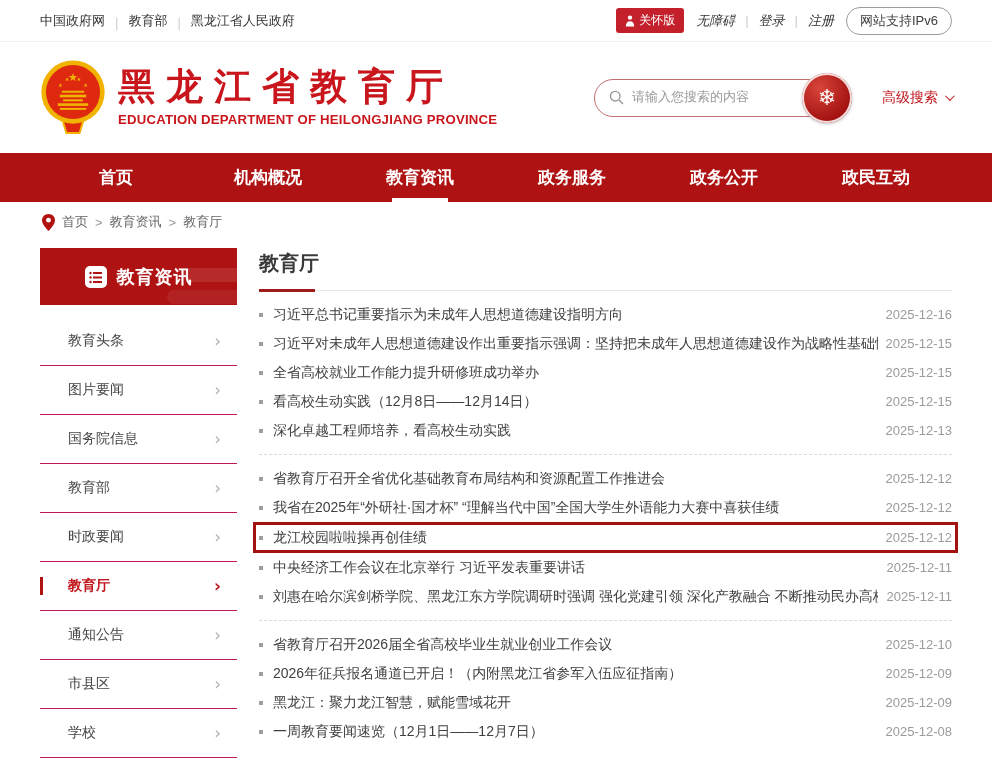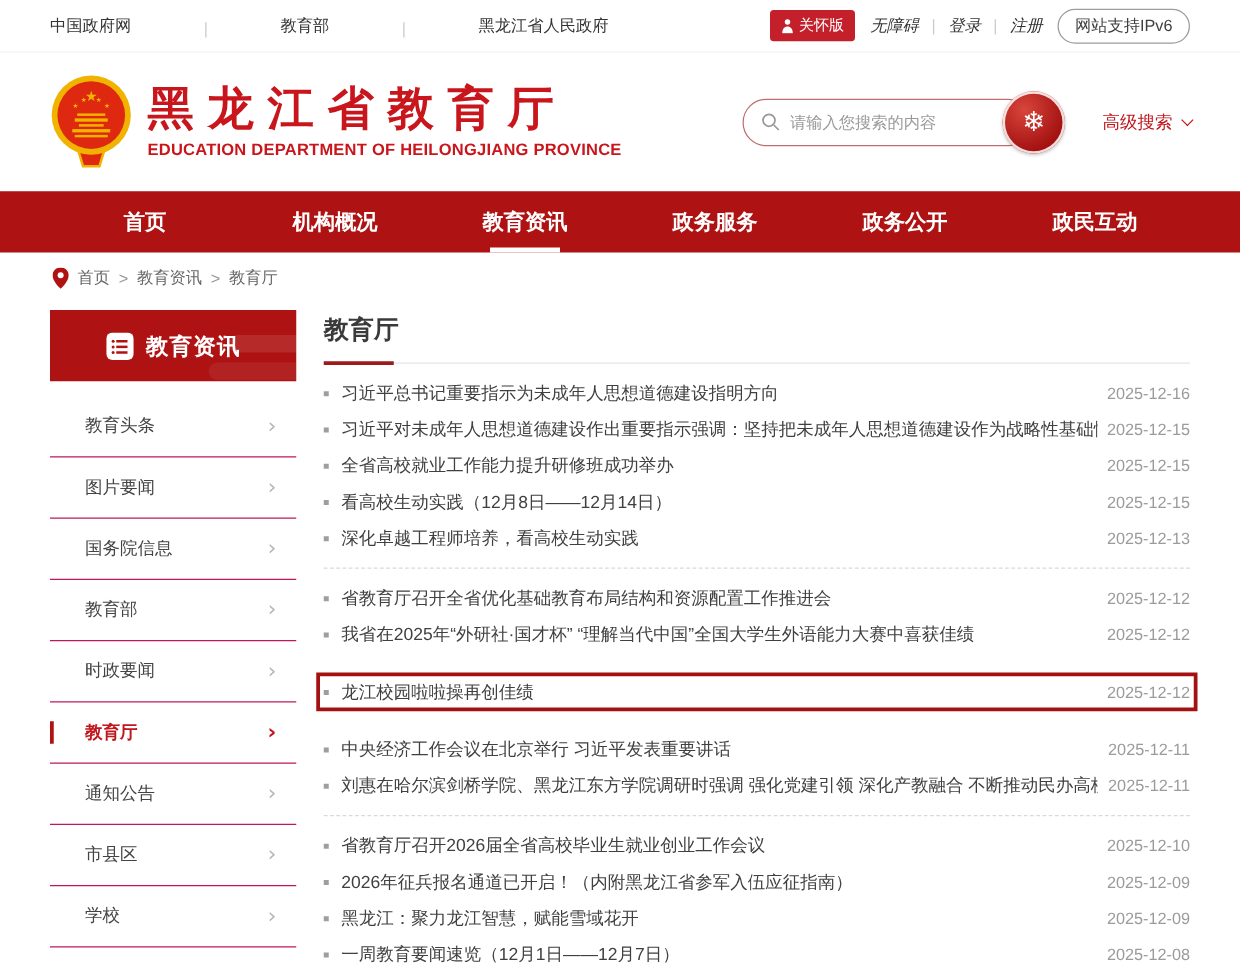"中国政府网" .topbar-left { gap: 48px -> none }
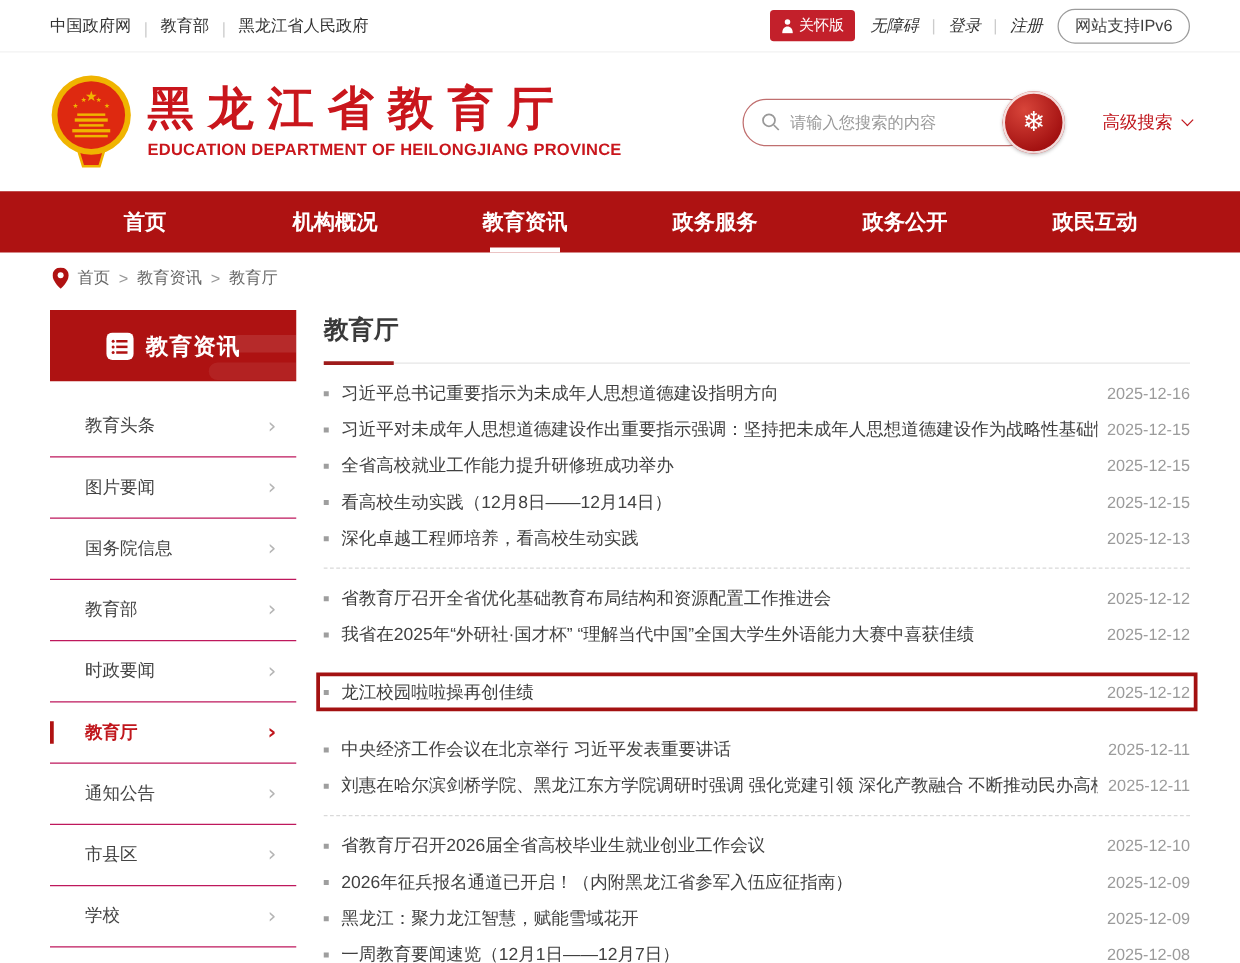"请输入您搜索的内容" .search-pill input { font-family: Liberation Sans, sans-serif -> Liberation Mono, monospace }
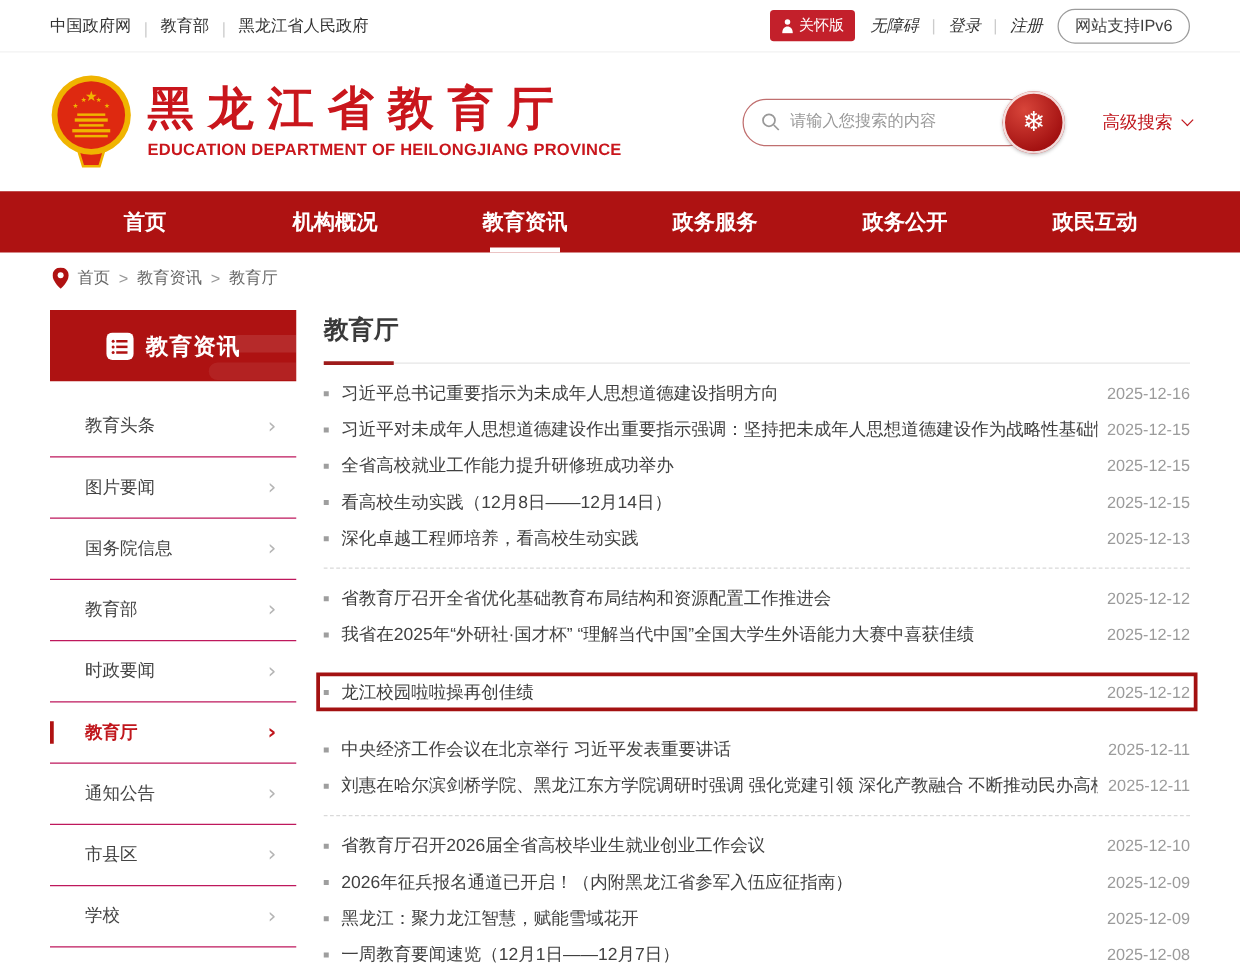"龙江校园啦啦操再创佳绩" .news-row.highlighted { margin: 16px -6px -> 0 -6px }
